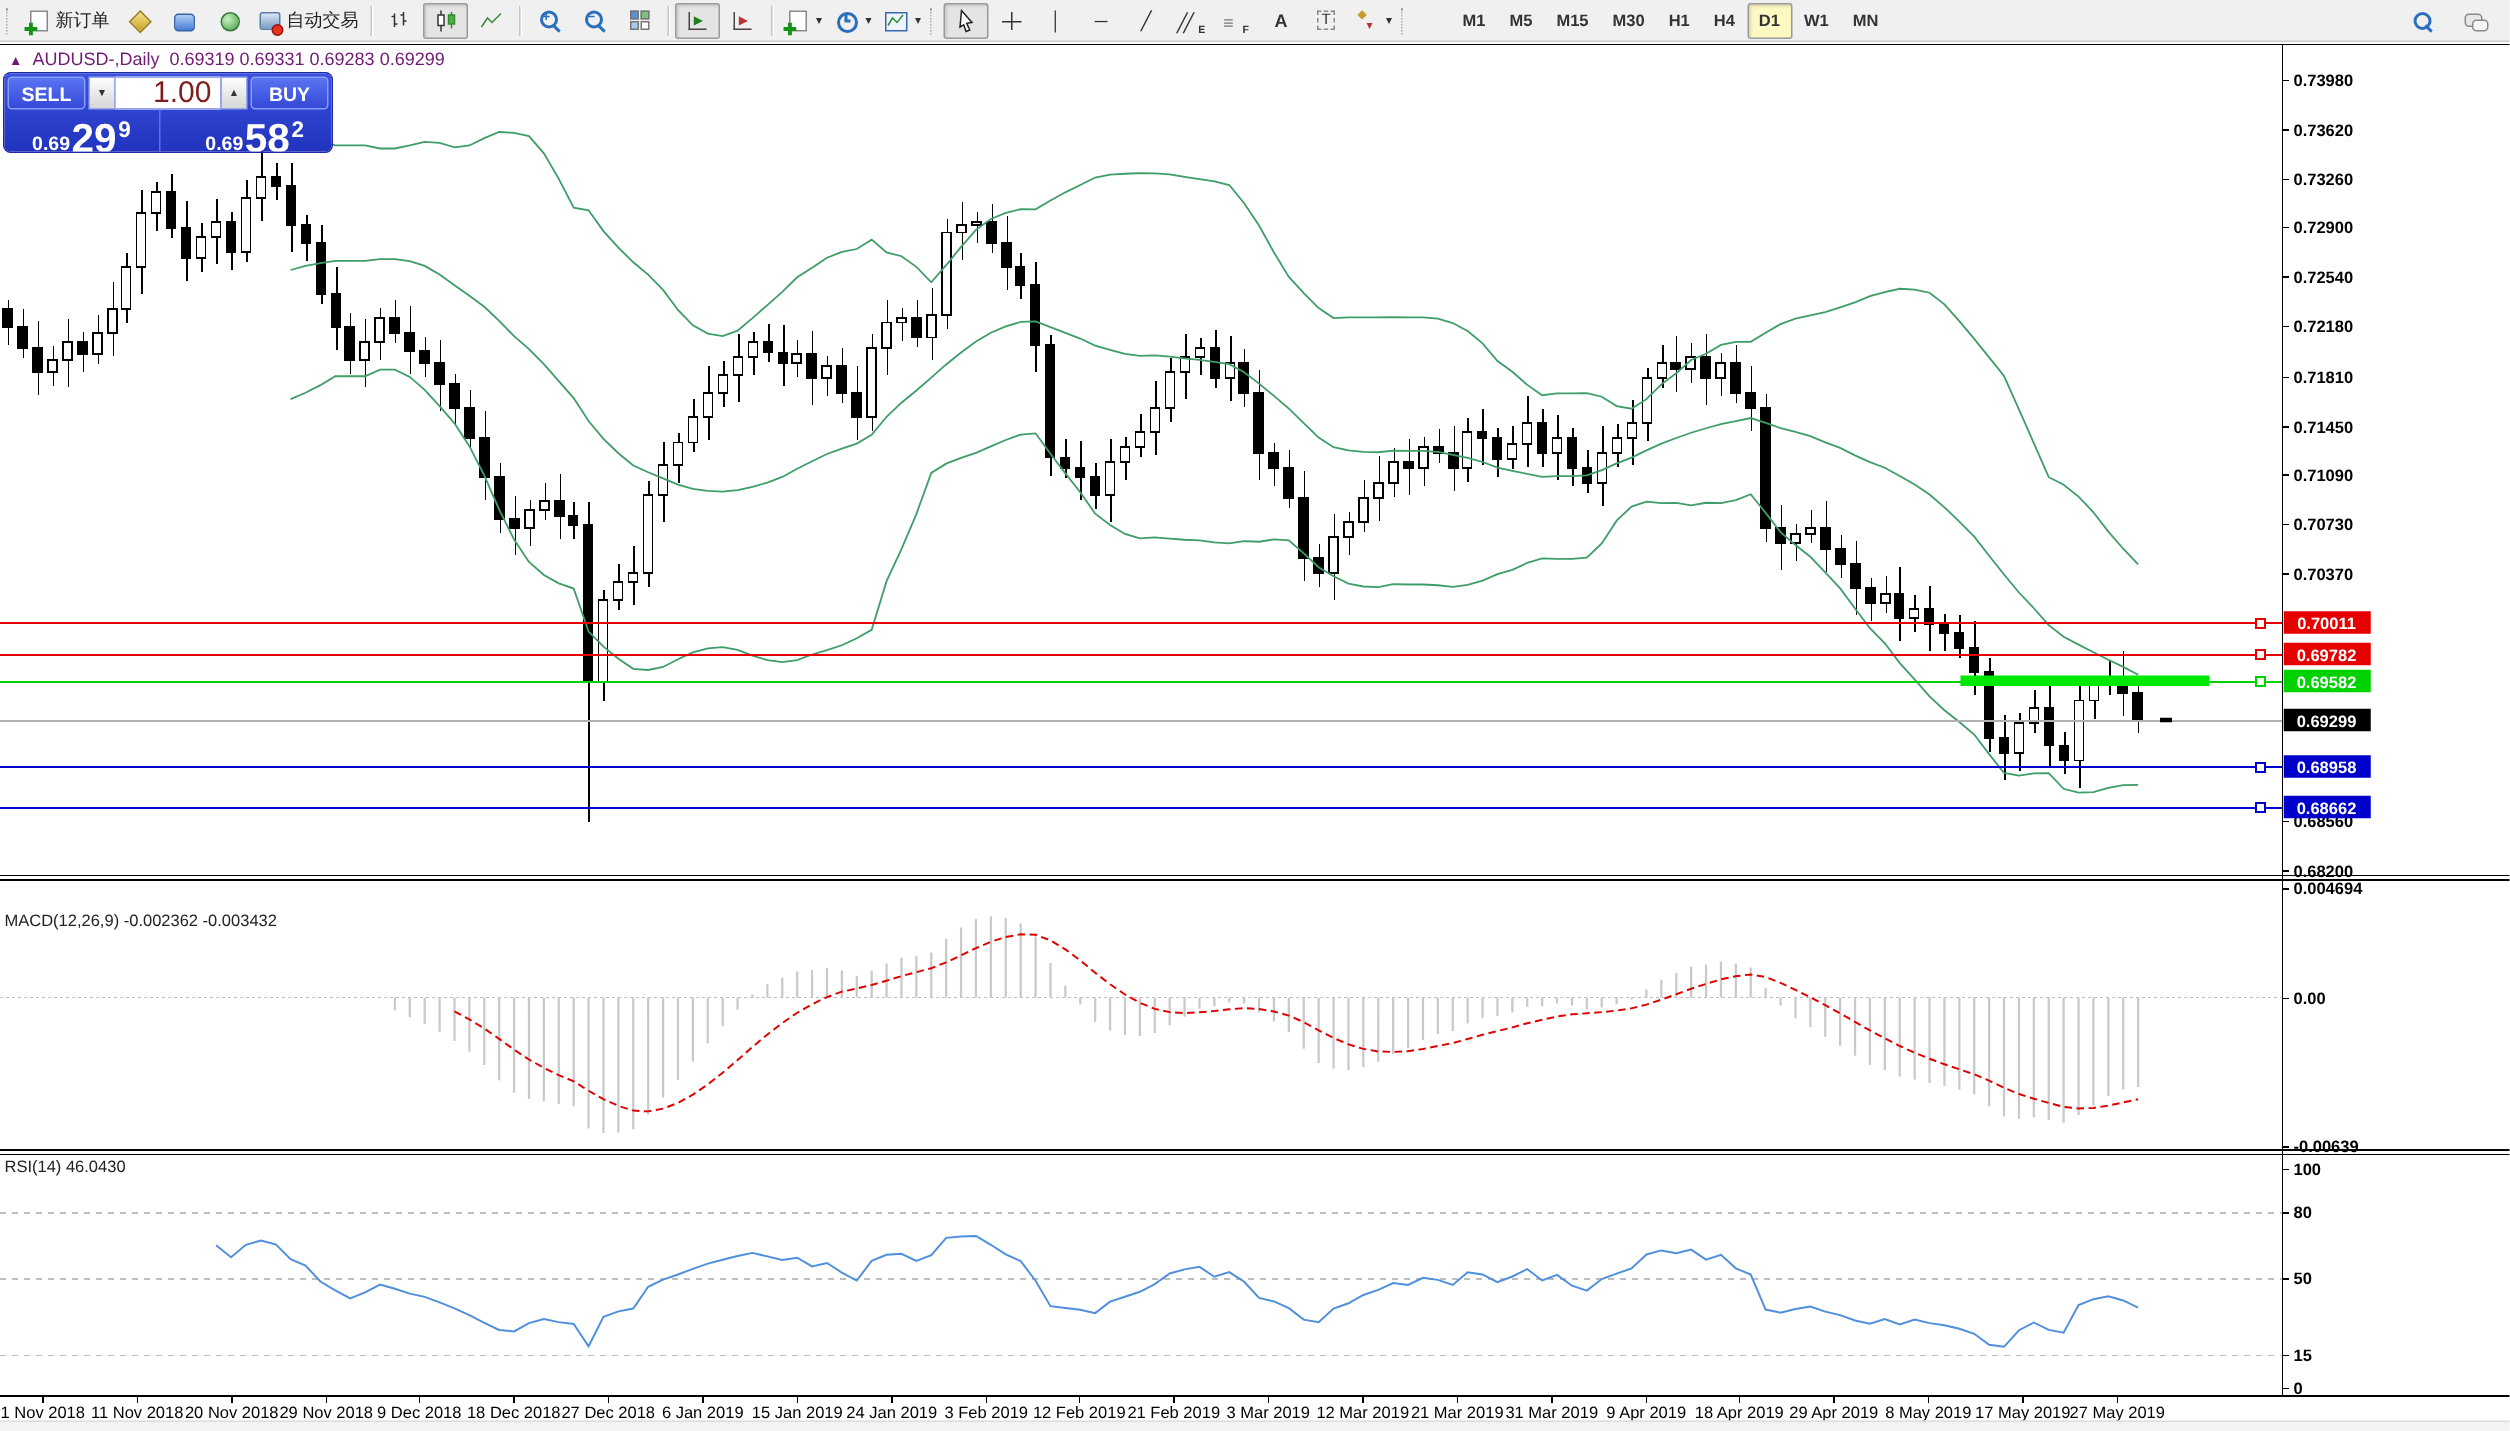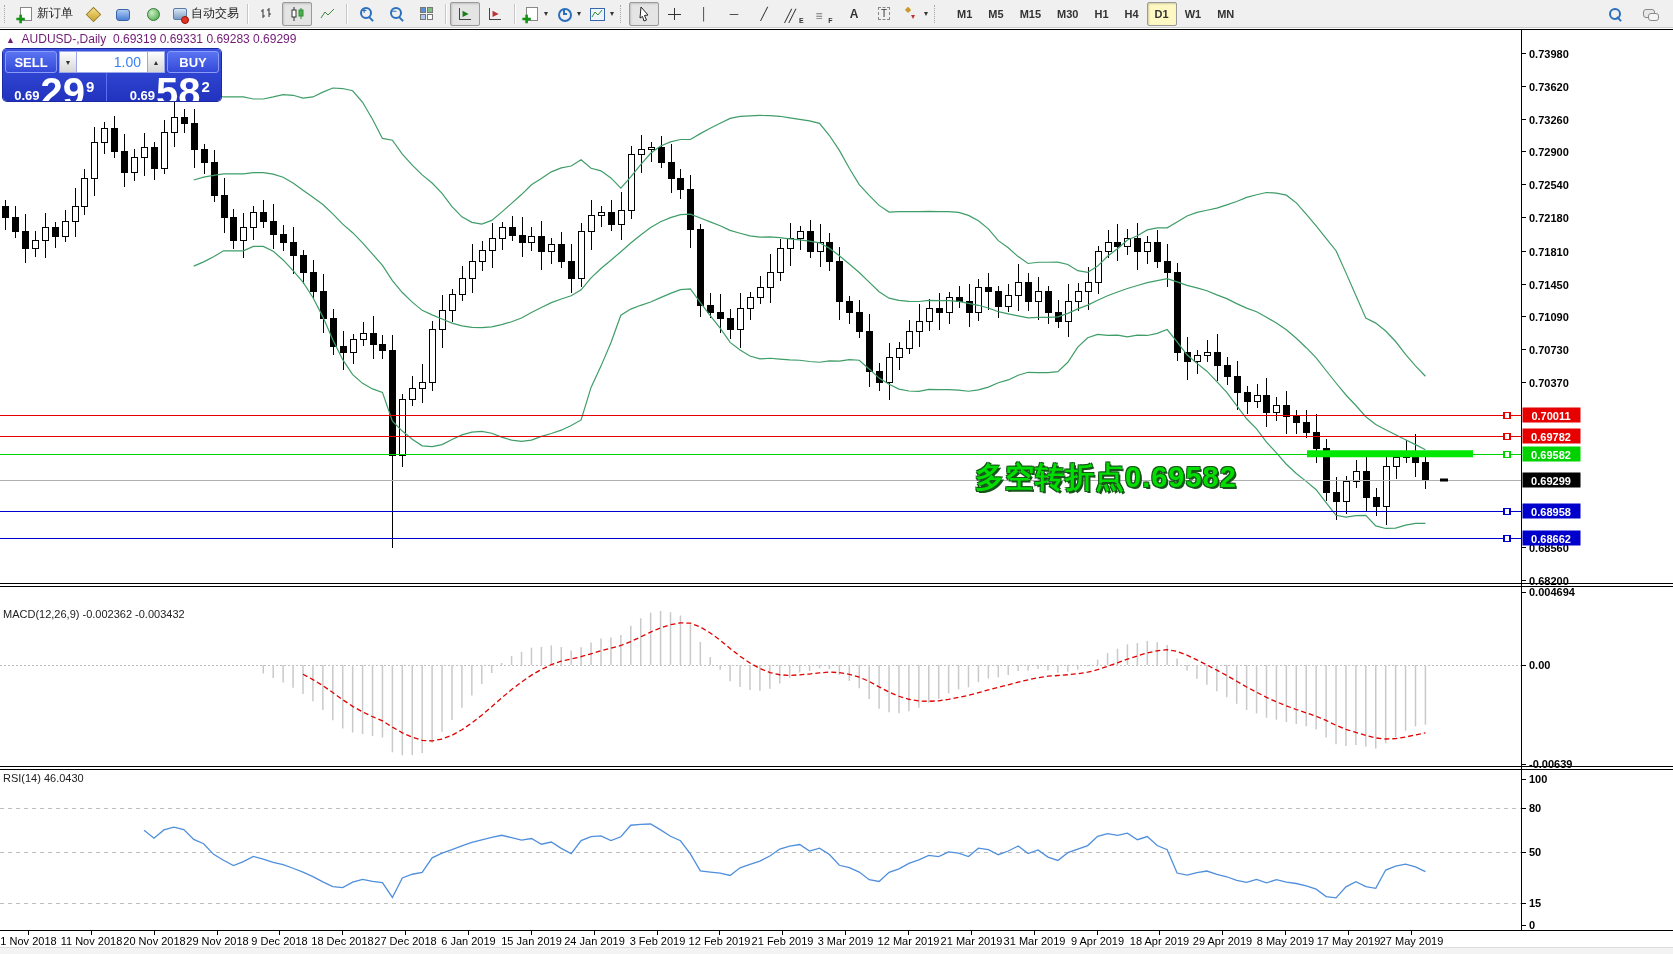"M1" .tfbar { margin-left: 6px -> 24px }
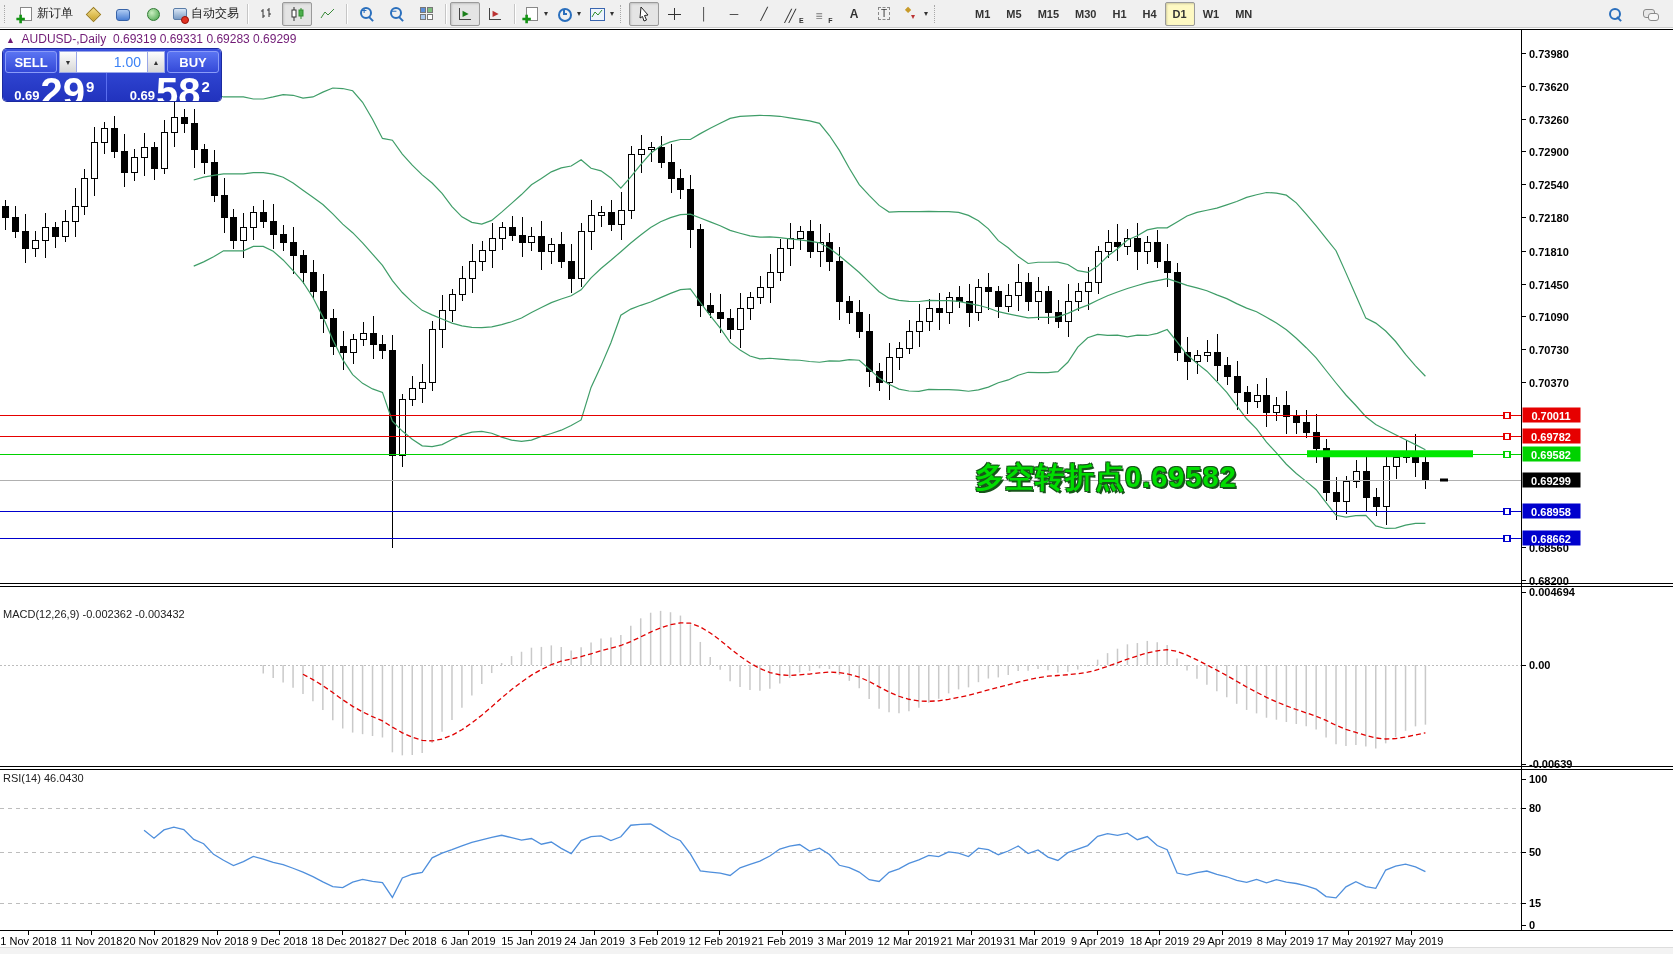"1.00" .tp-vol-val { color: #3b82f6 -> #7f1d1d; font-size: 14px -> 20px }
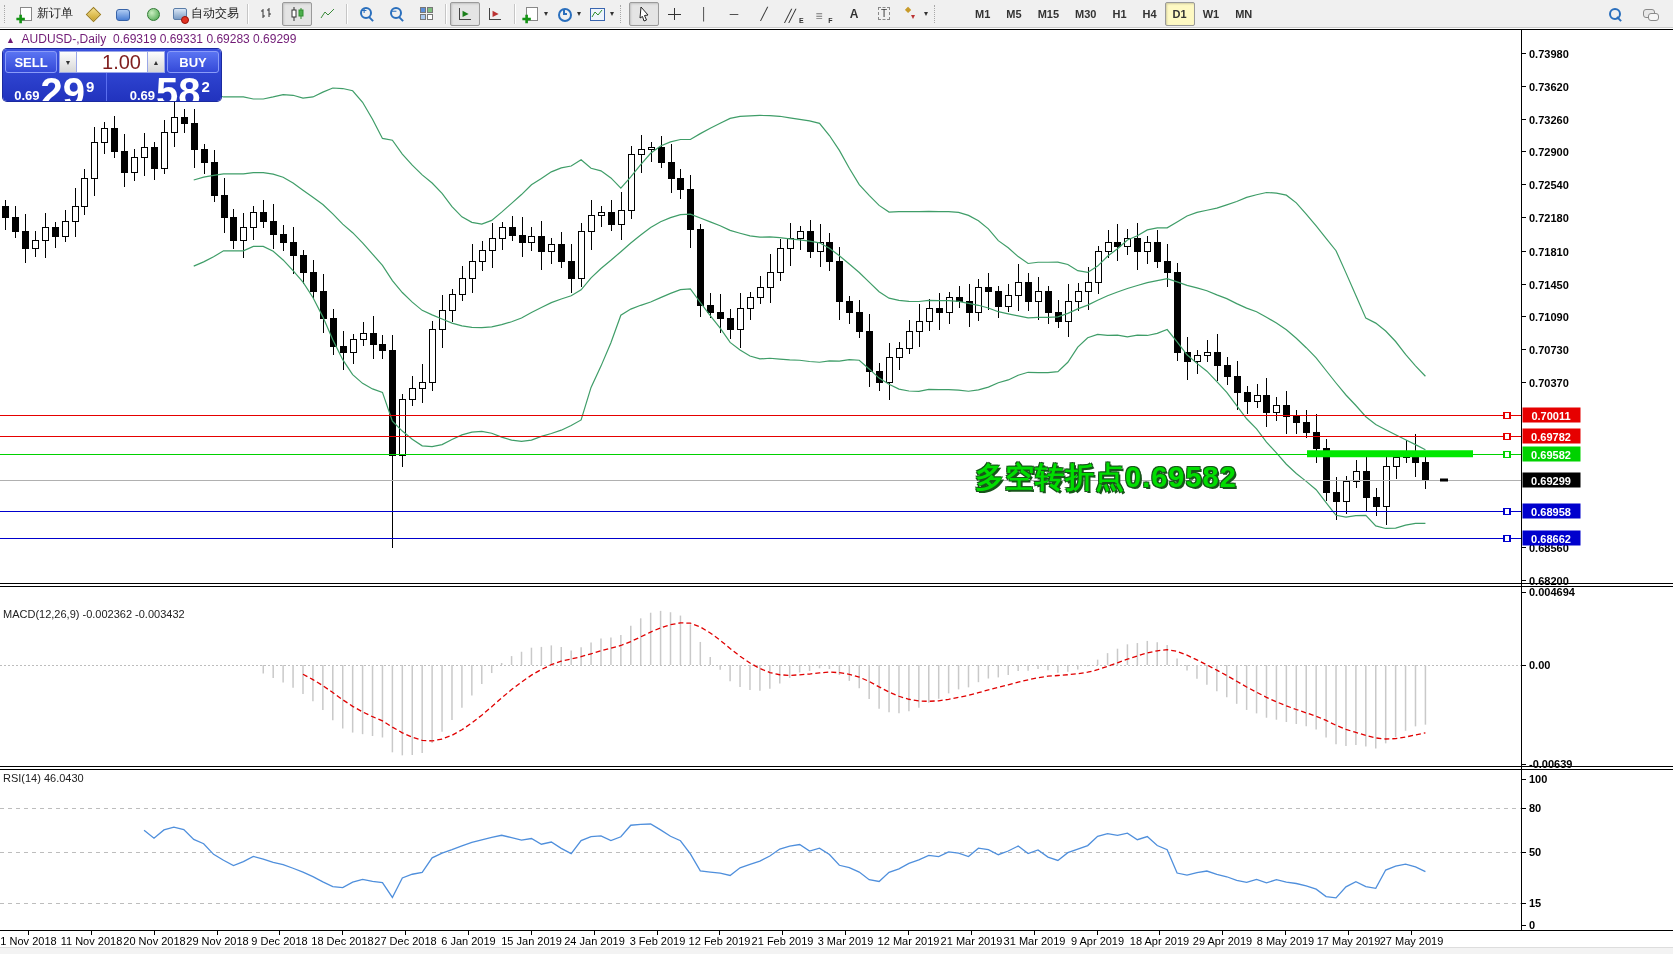"29" .tp-big { font-size: 40px -> 27px }
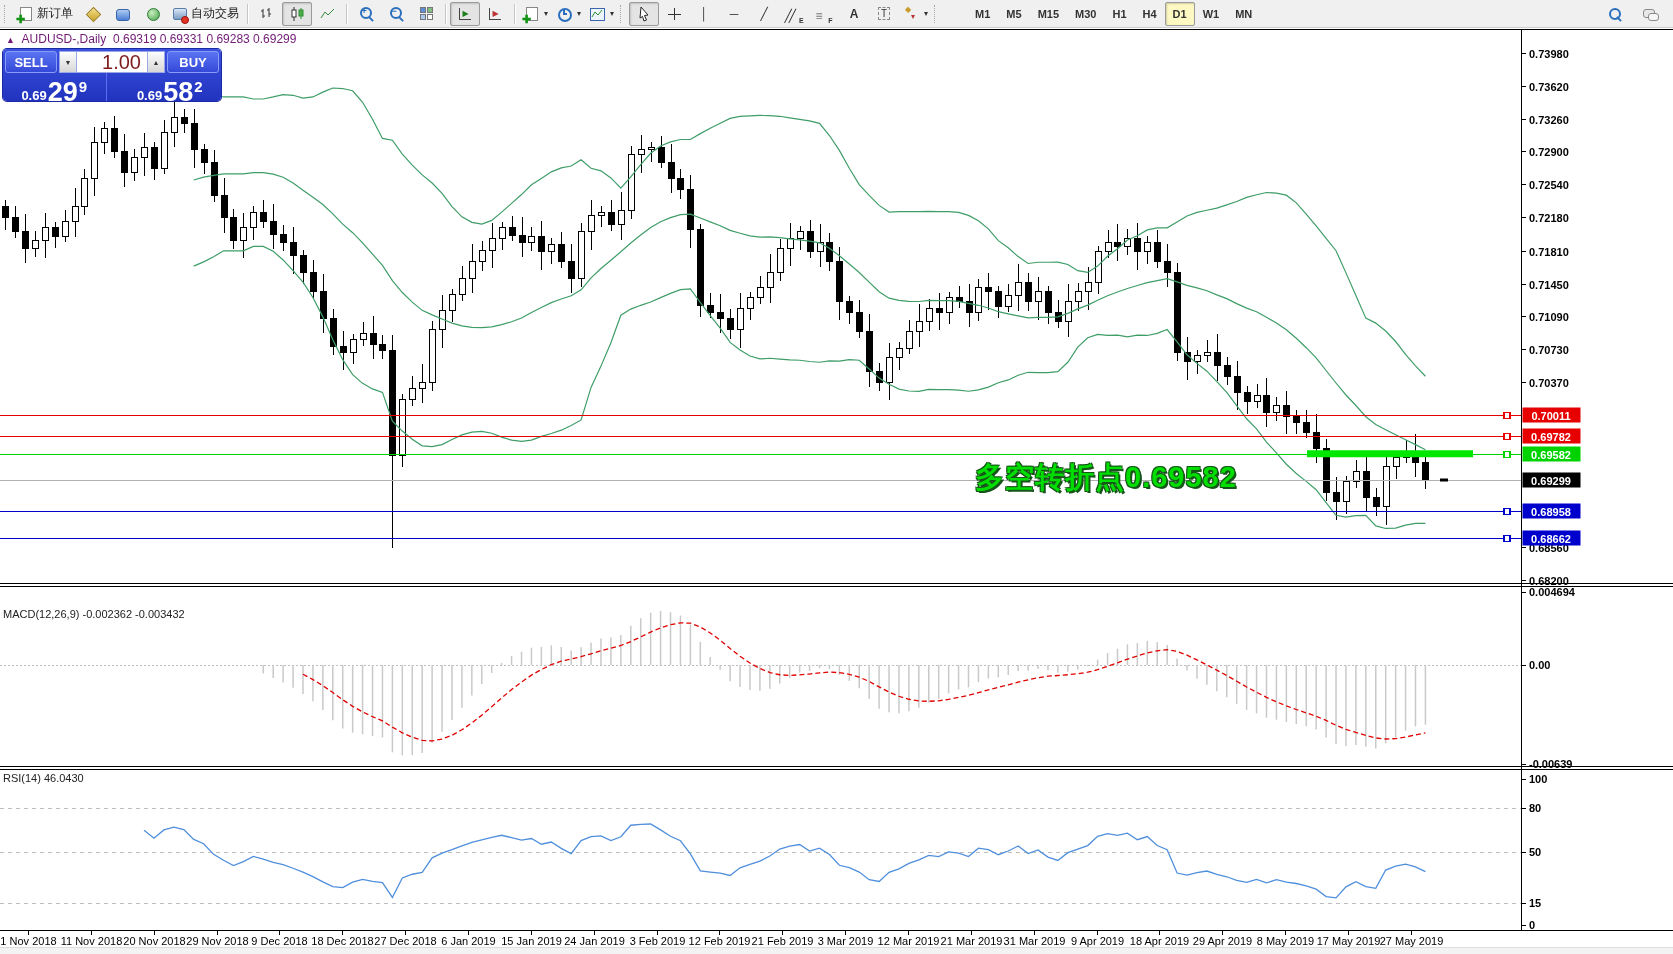"多空转折点0.69582" div.annotation { html: <div>多空转折点0.69582</div> -> none }
